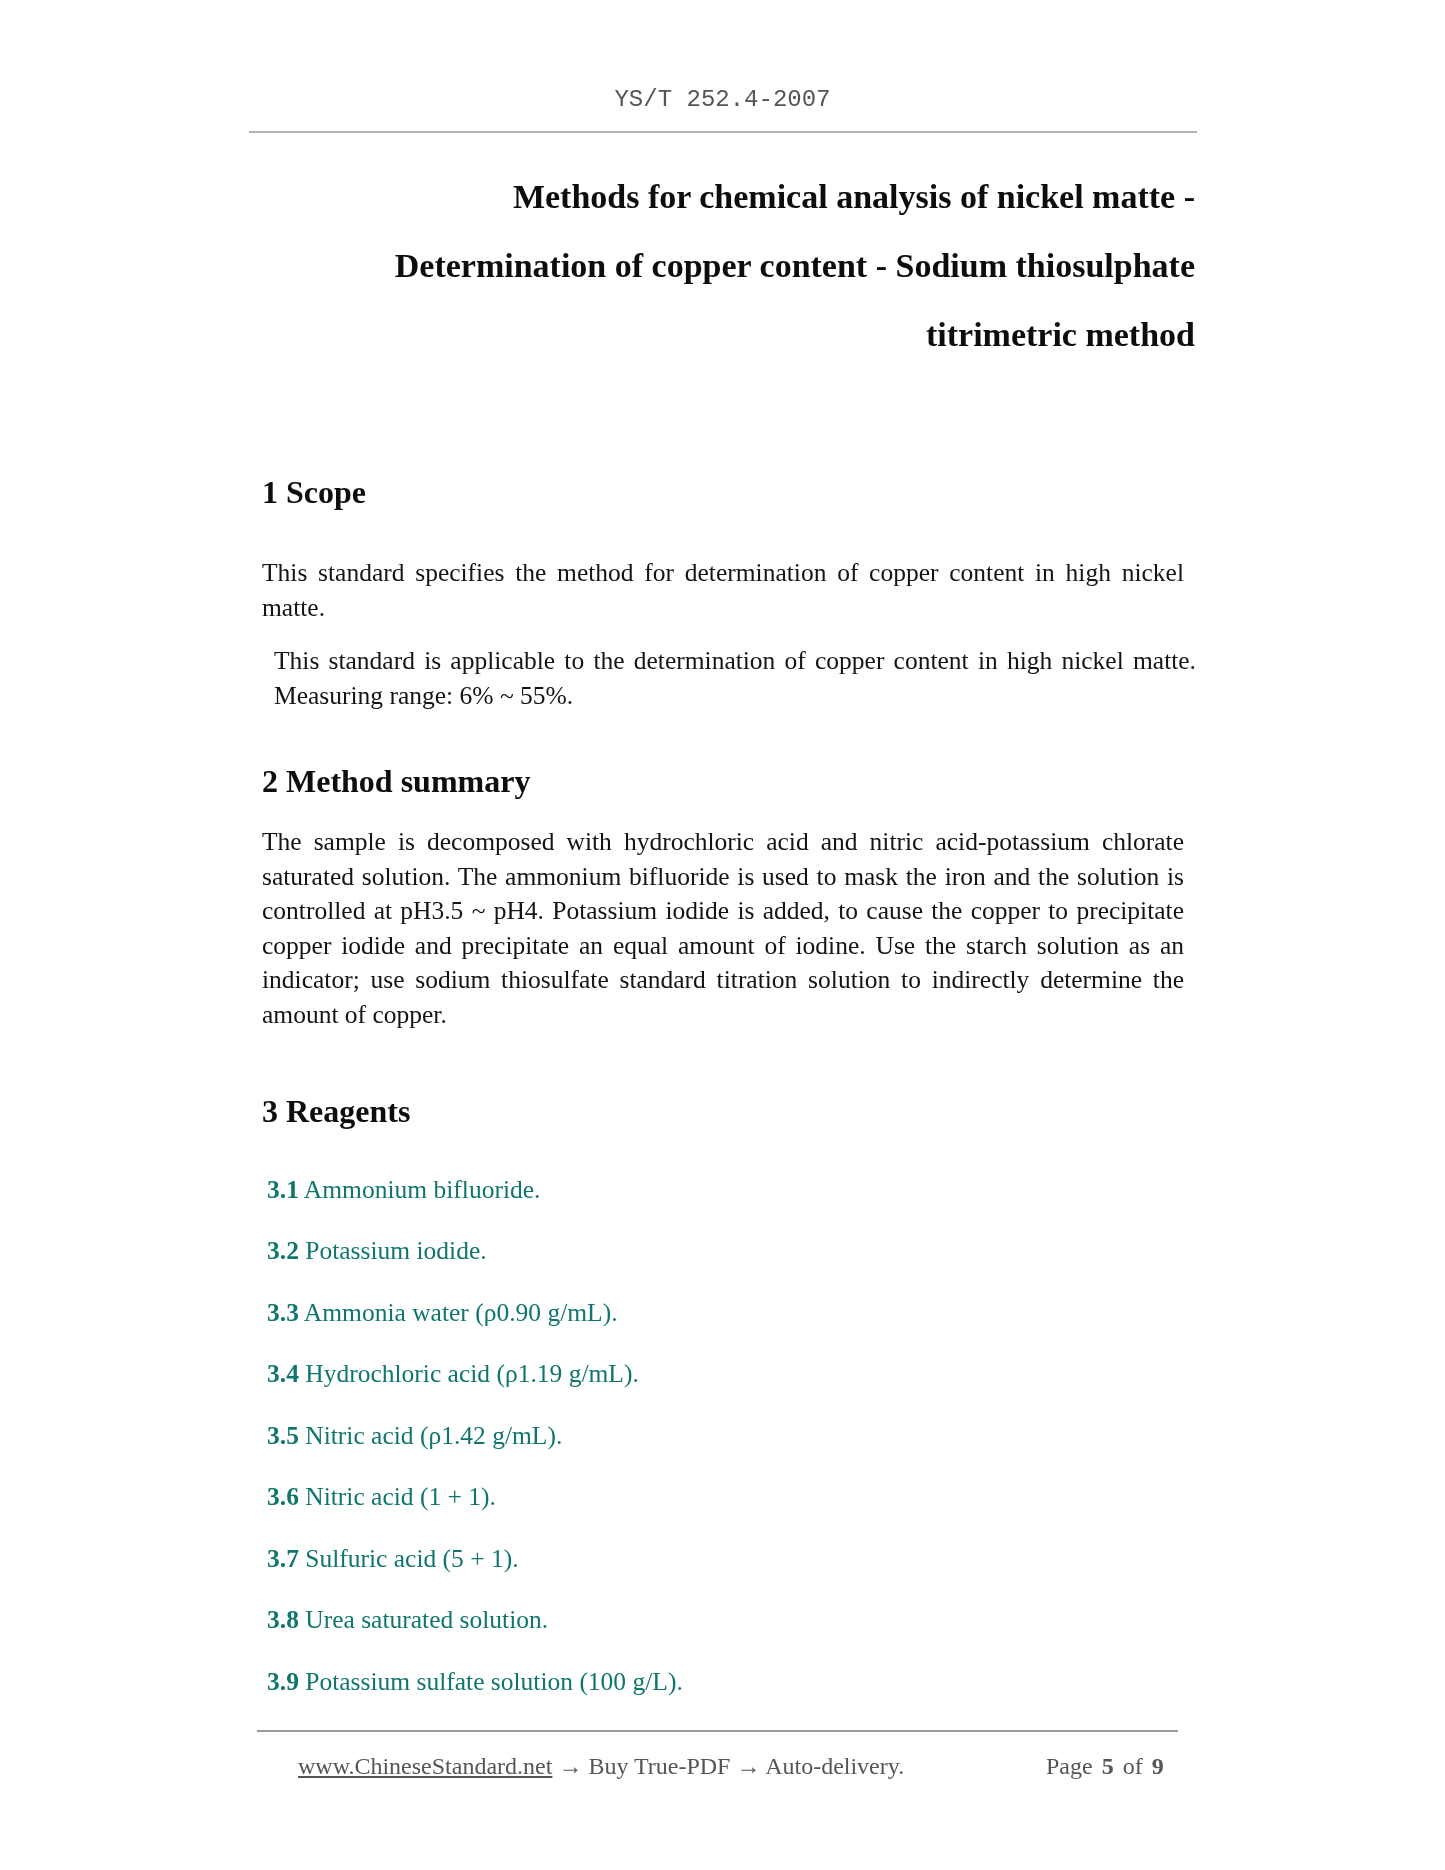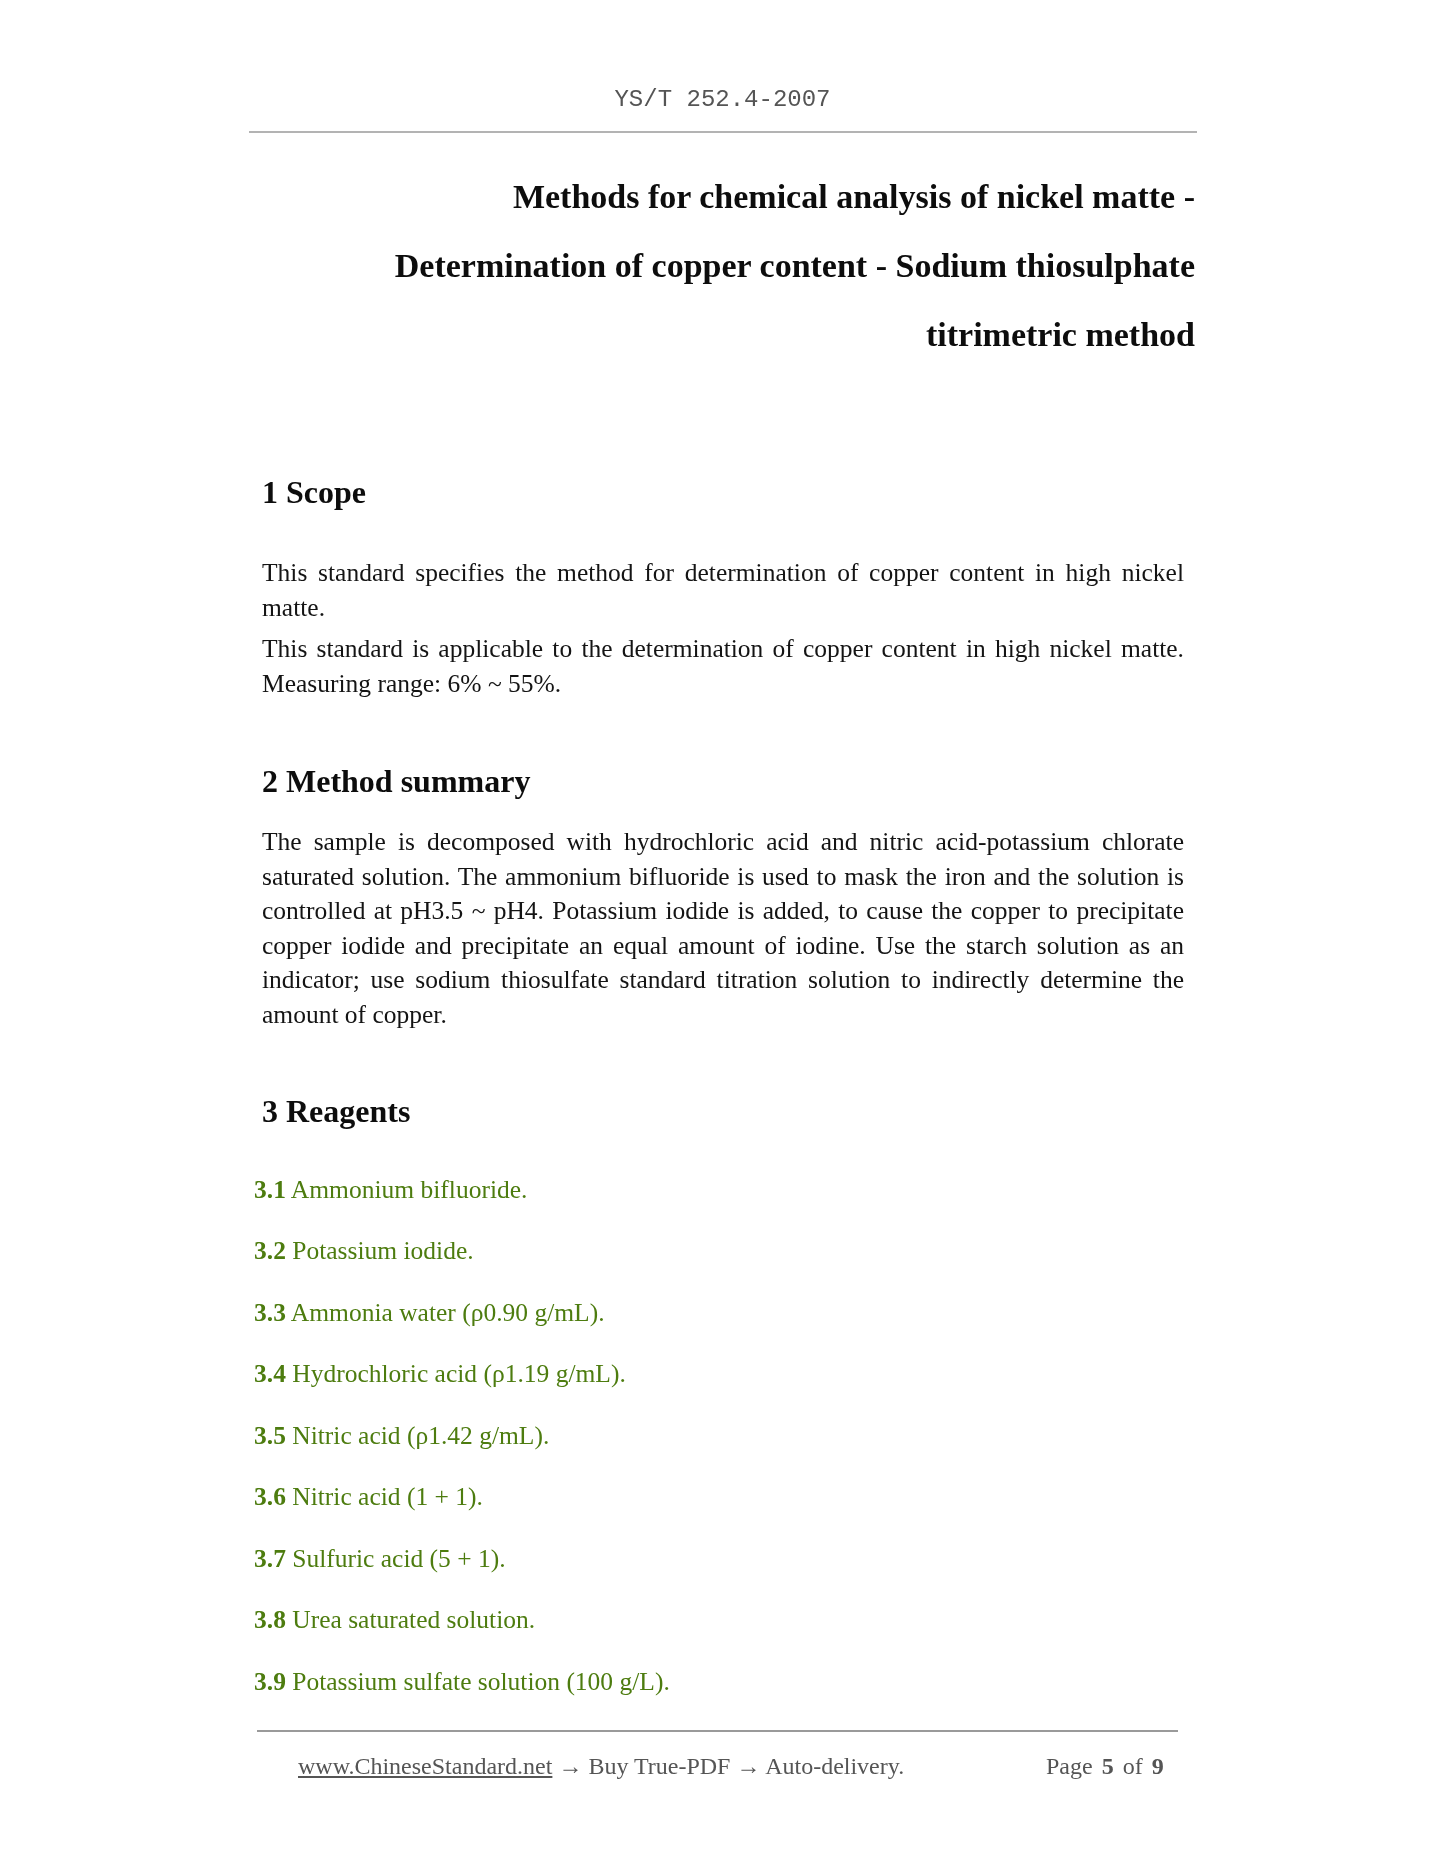"This standard is applicable to" p.abs { margin: 0 -> 12px }
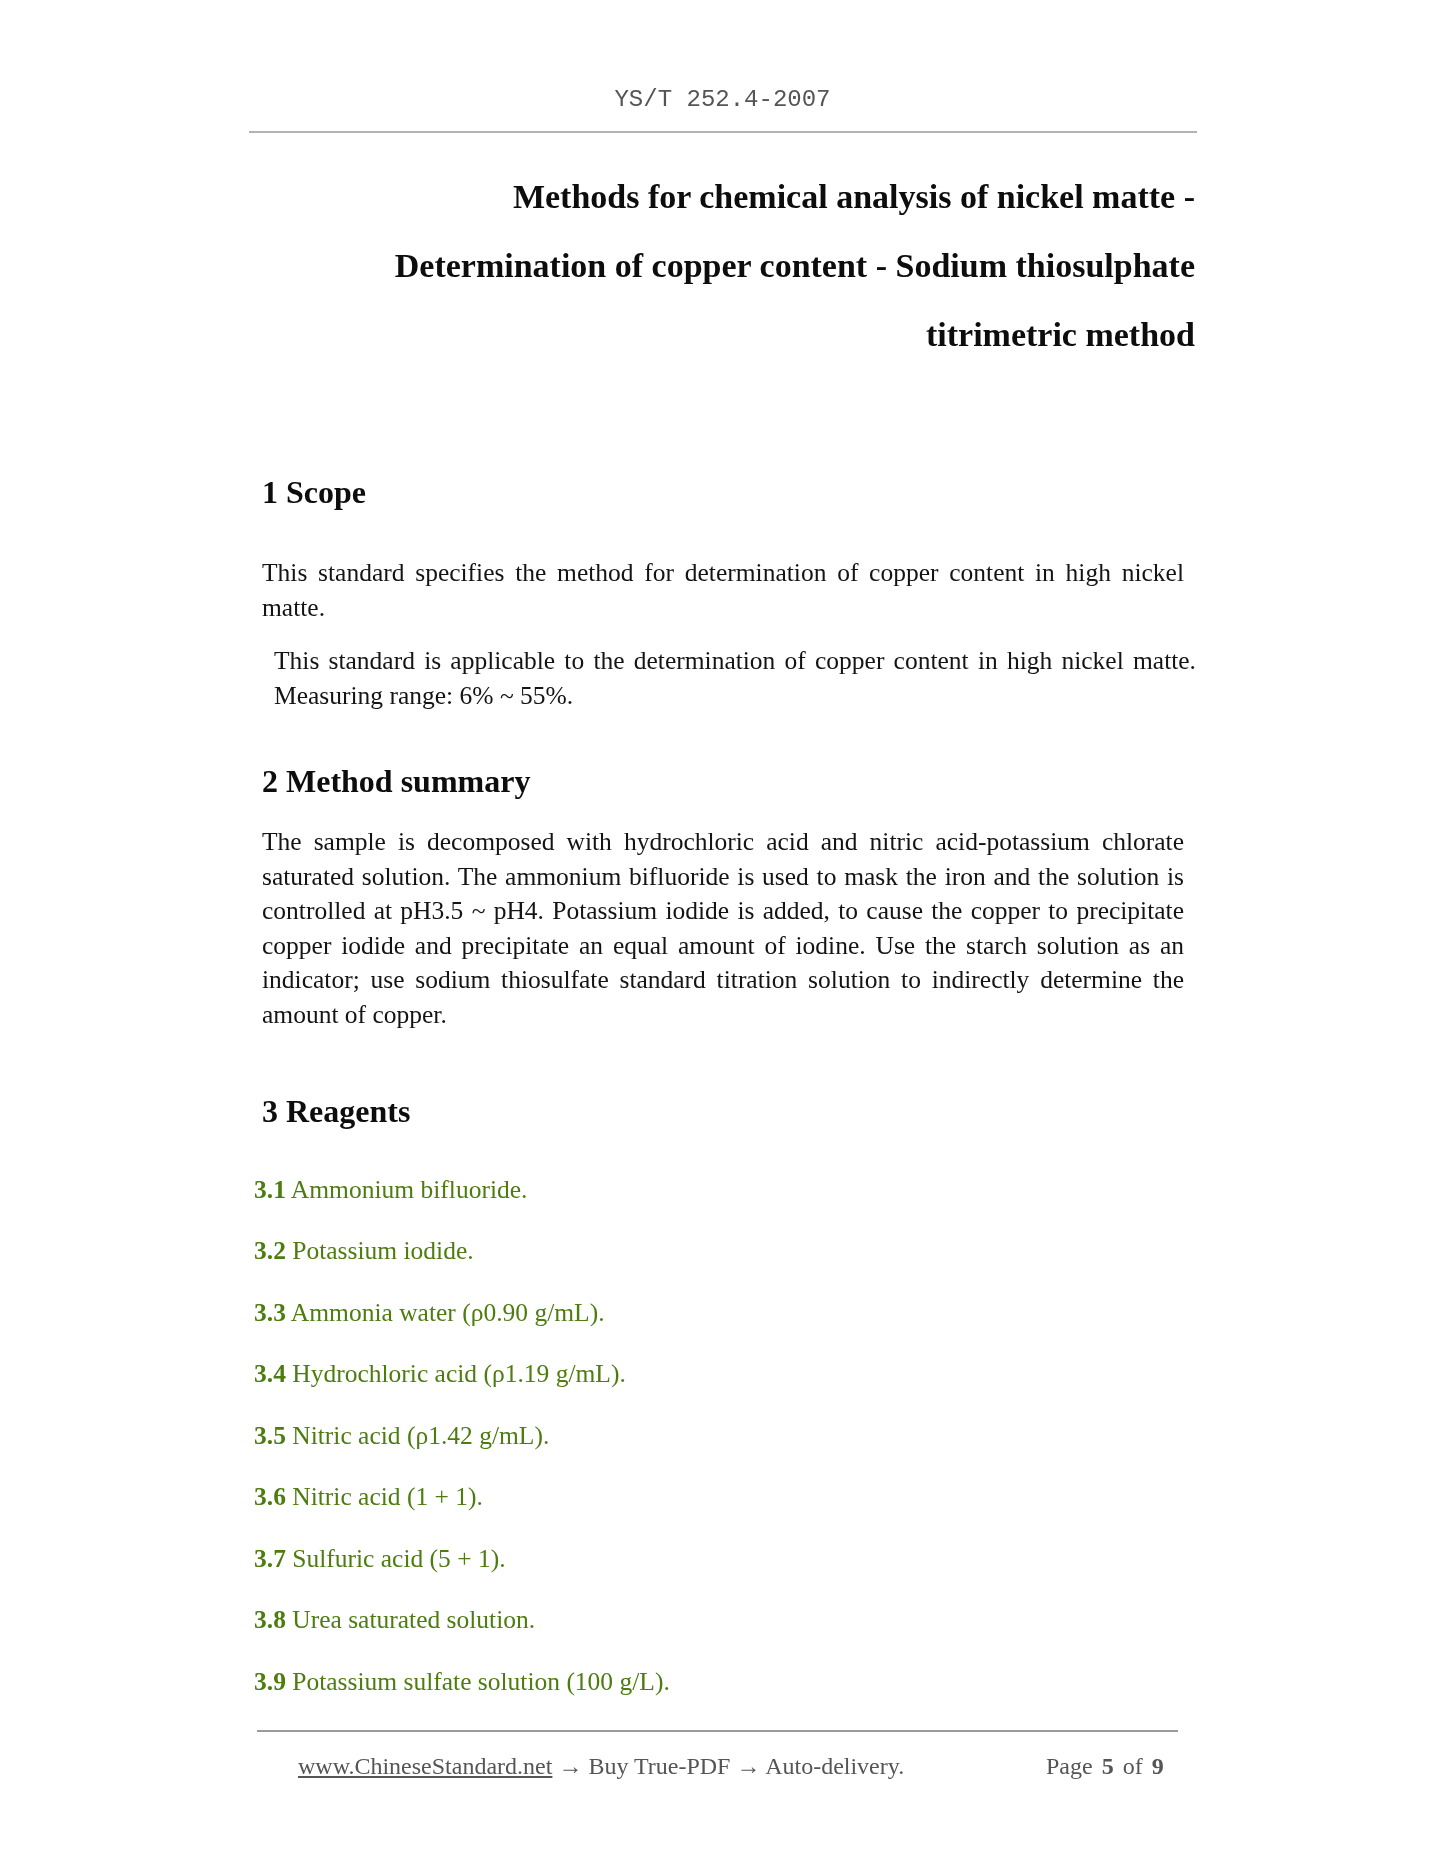"3.1 Ammonium bifluoride." .reagent { color: #4d7c0f -> #0f766e; left: 254px -> 267px }
